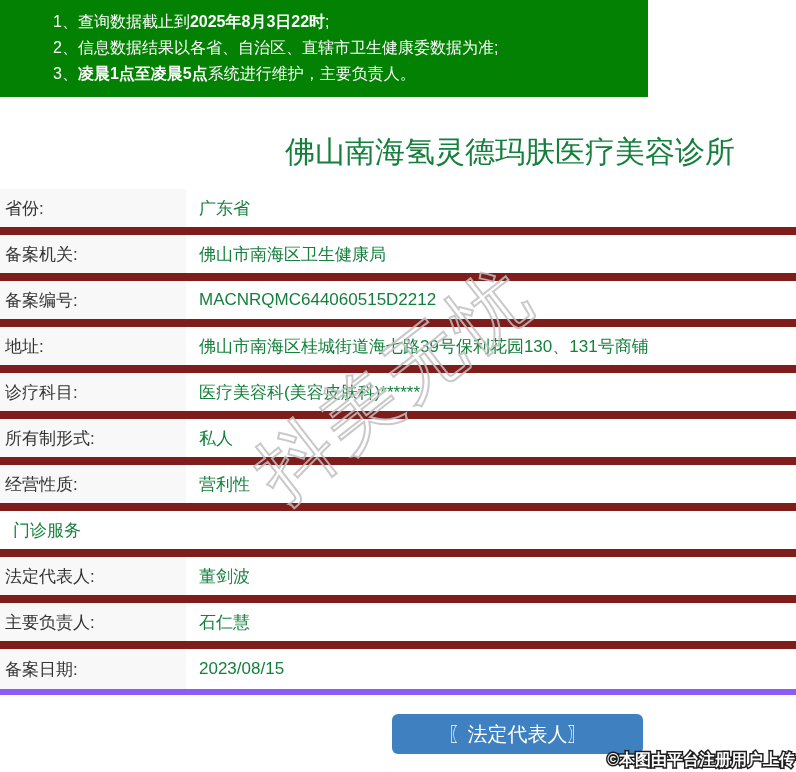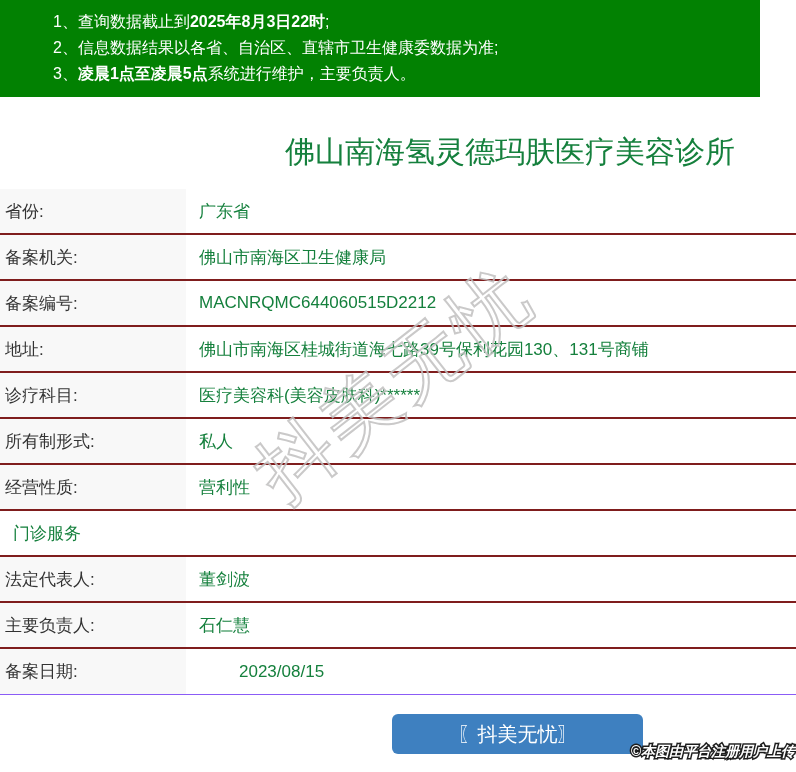"1、查询数据截止到2025年8月3日22时;" .notice-bar { width: 760px -> 648px }
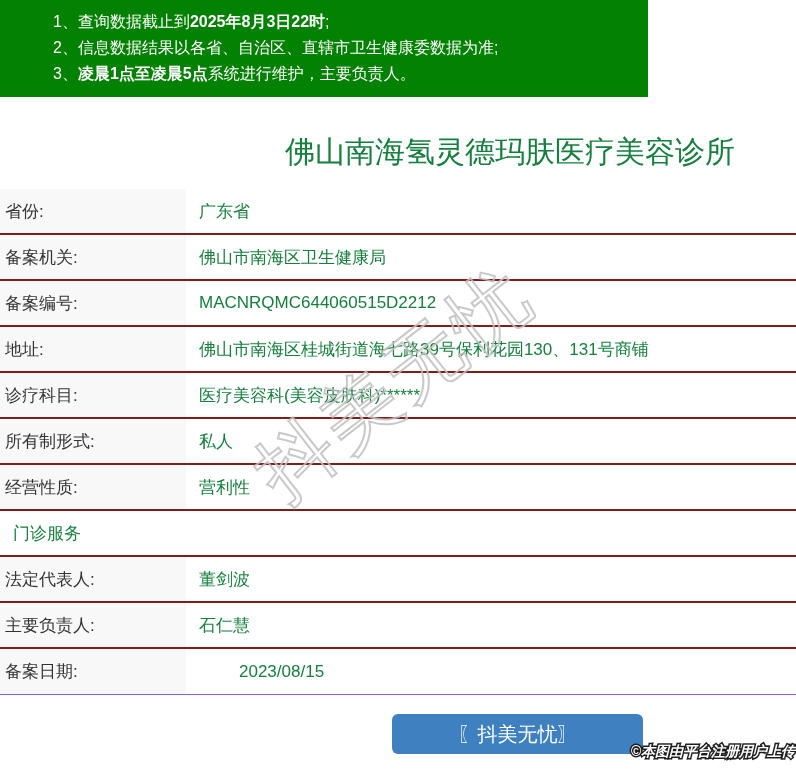"省份:" .info-row { border-bottom: 2px solid #7f1d1d -> 8px solid #7f1d1d }
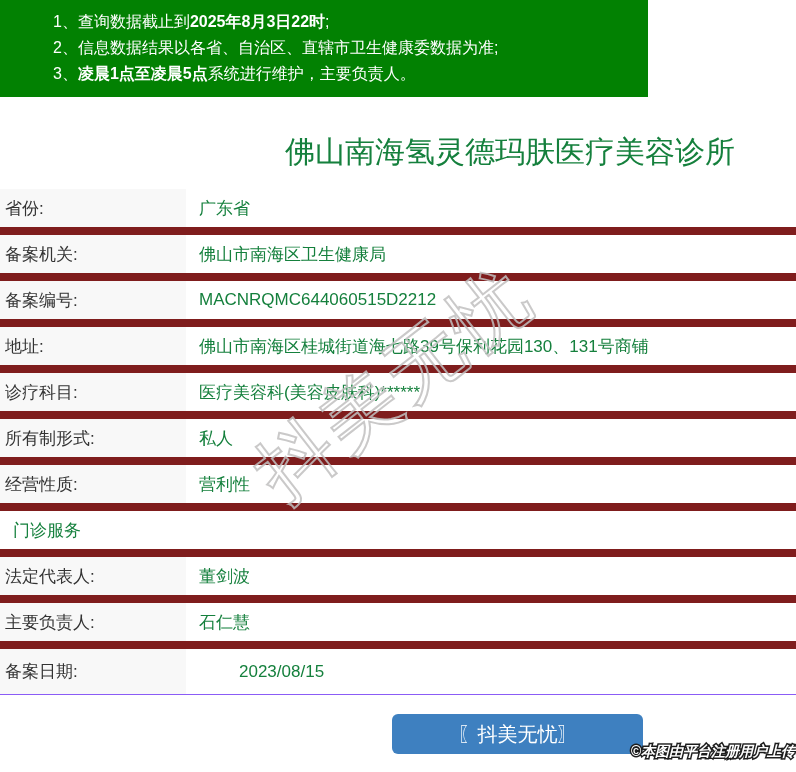"备案日期:" .info-row:last-child { border-bottom: 1px solid #8b5cf6 -> 6px solid #8b5cf6; gap: 40px -> none }
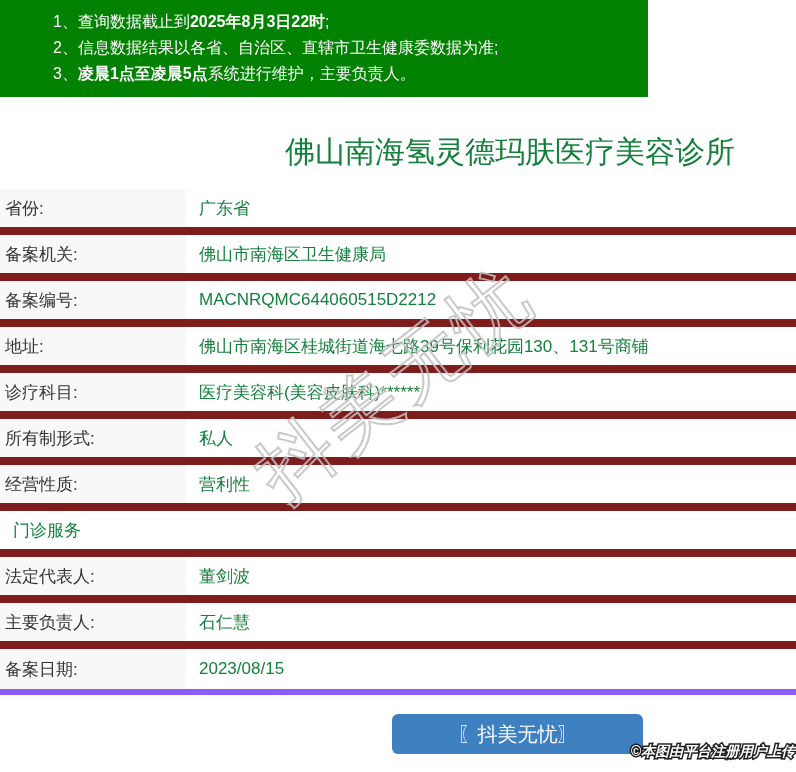"〖抖美无忧〗" button.close-btn { text: 抖美无忧 -> 法定代表人 }
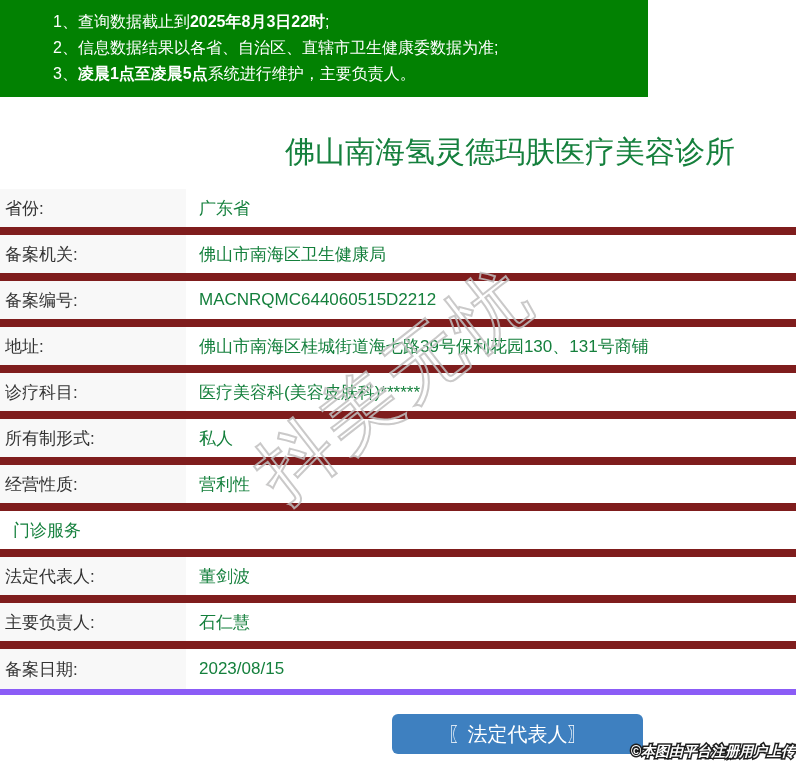"©本图由平台注册用户上传" .copyright { bottom: 11px -> 1px; font-size: 14px -> 16px; font-style: italic -> none }
